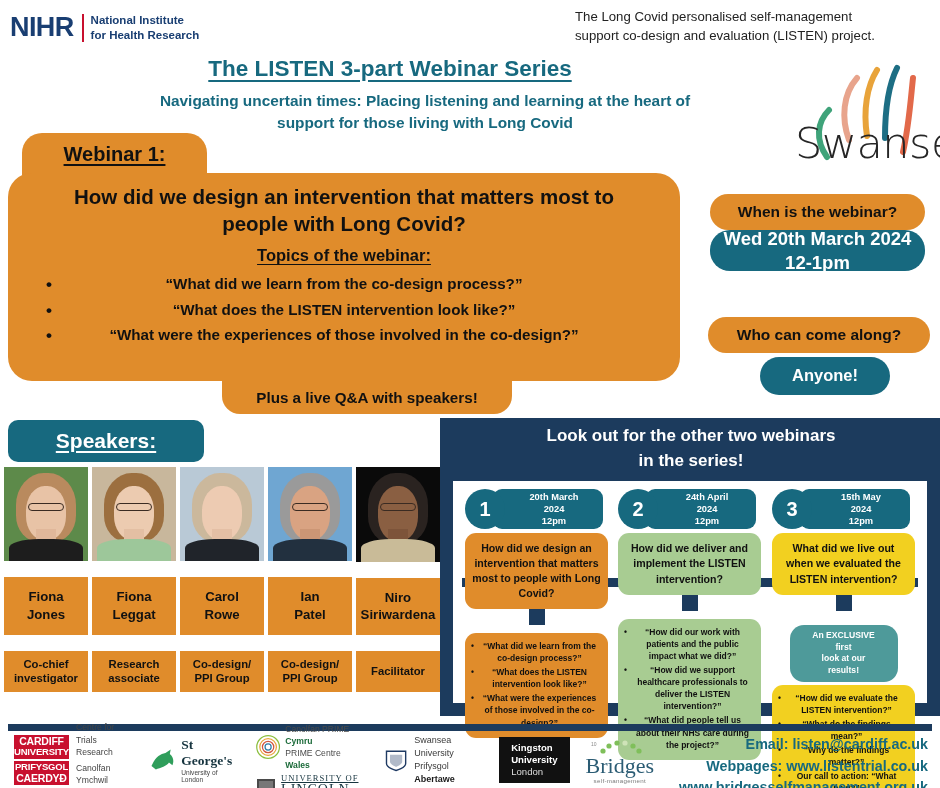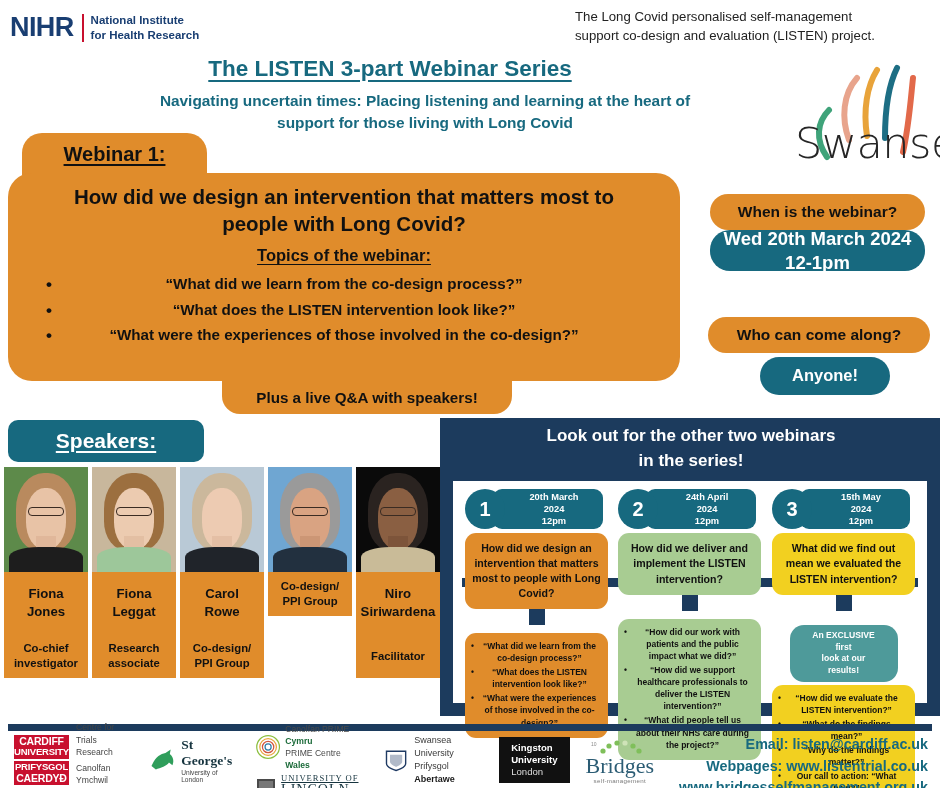"What did we find out" div.q-card { text: find out mean -> live out when }
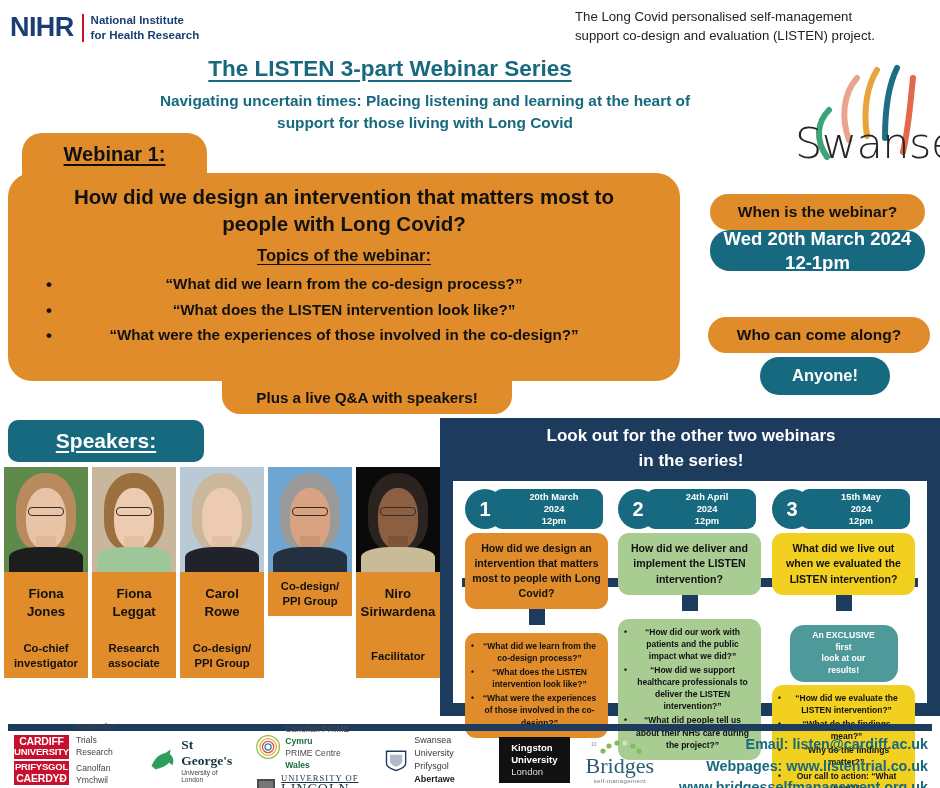"Fiona" .sp-card { gap: 0 -> 16px }
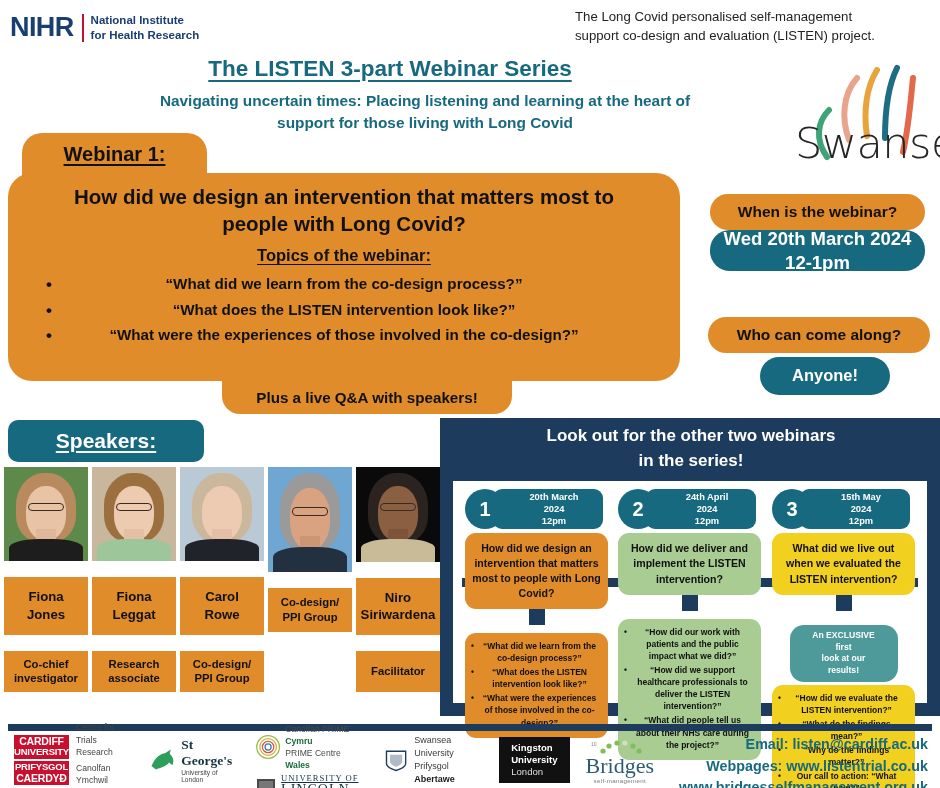"Ian" div.sp-name { html: none -> <div> <div> <div>Ian</div> <div>Patel</div> </div> </div> }
